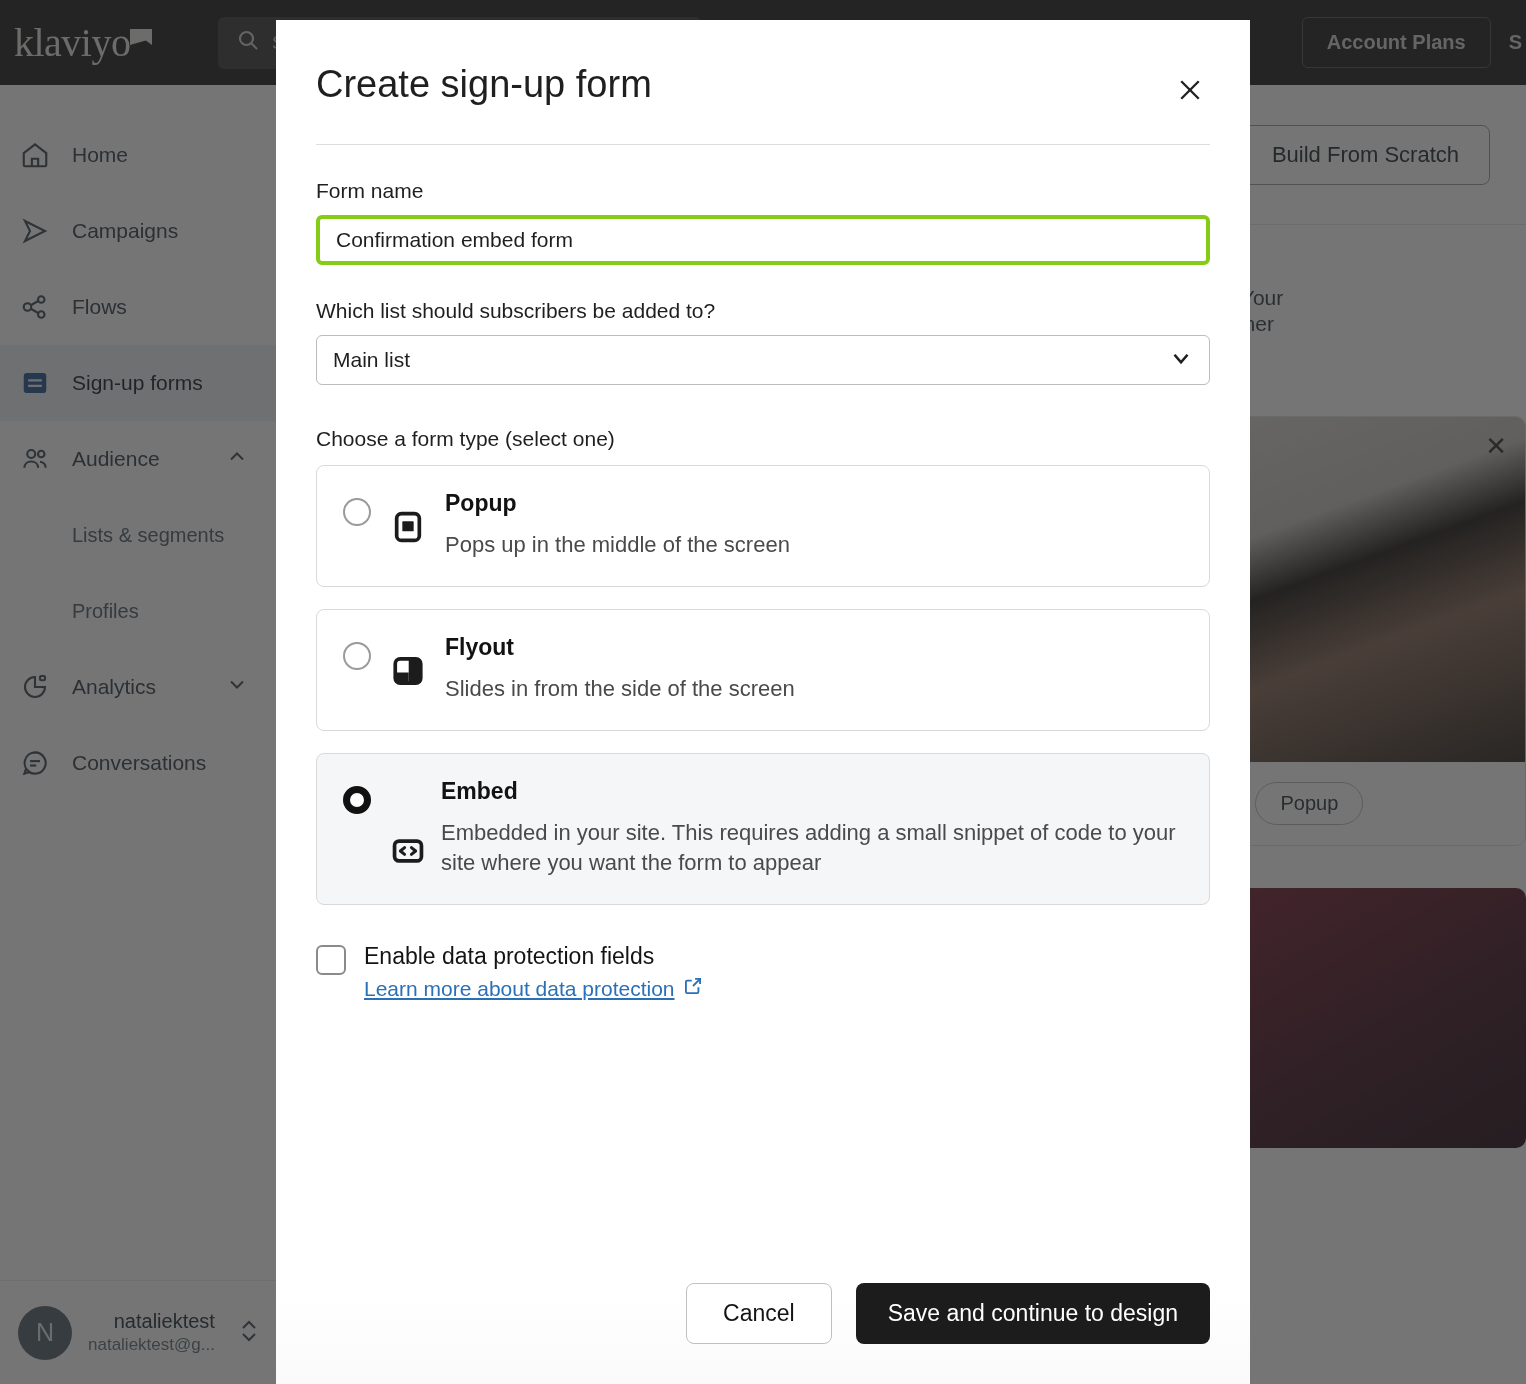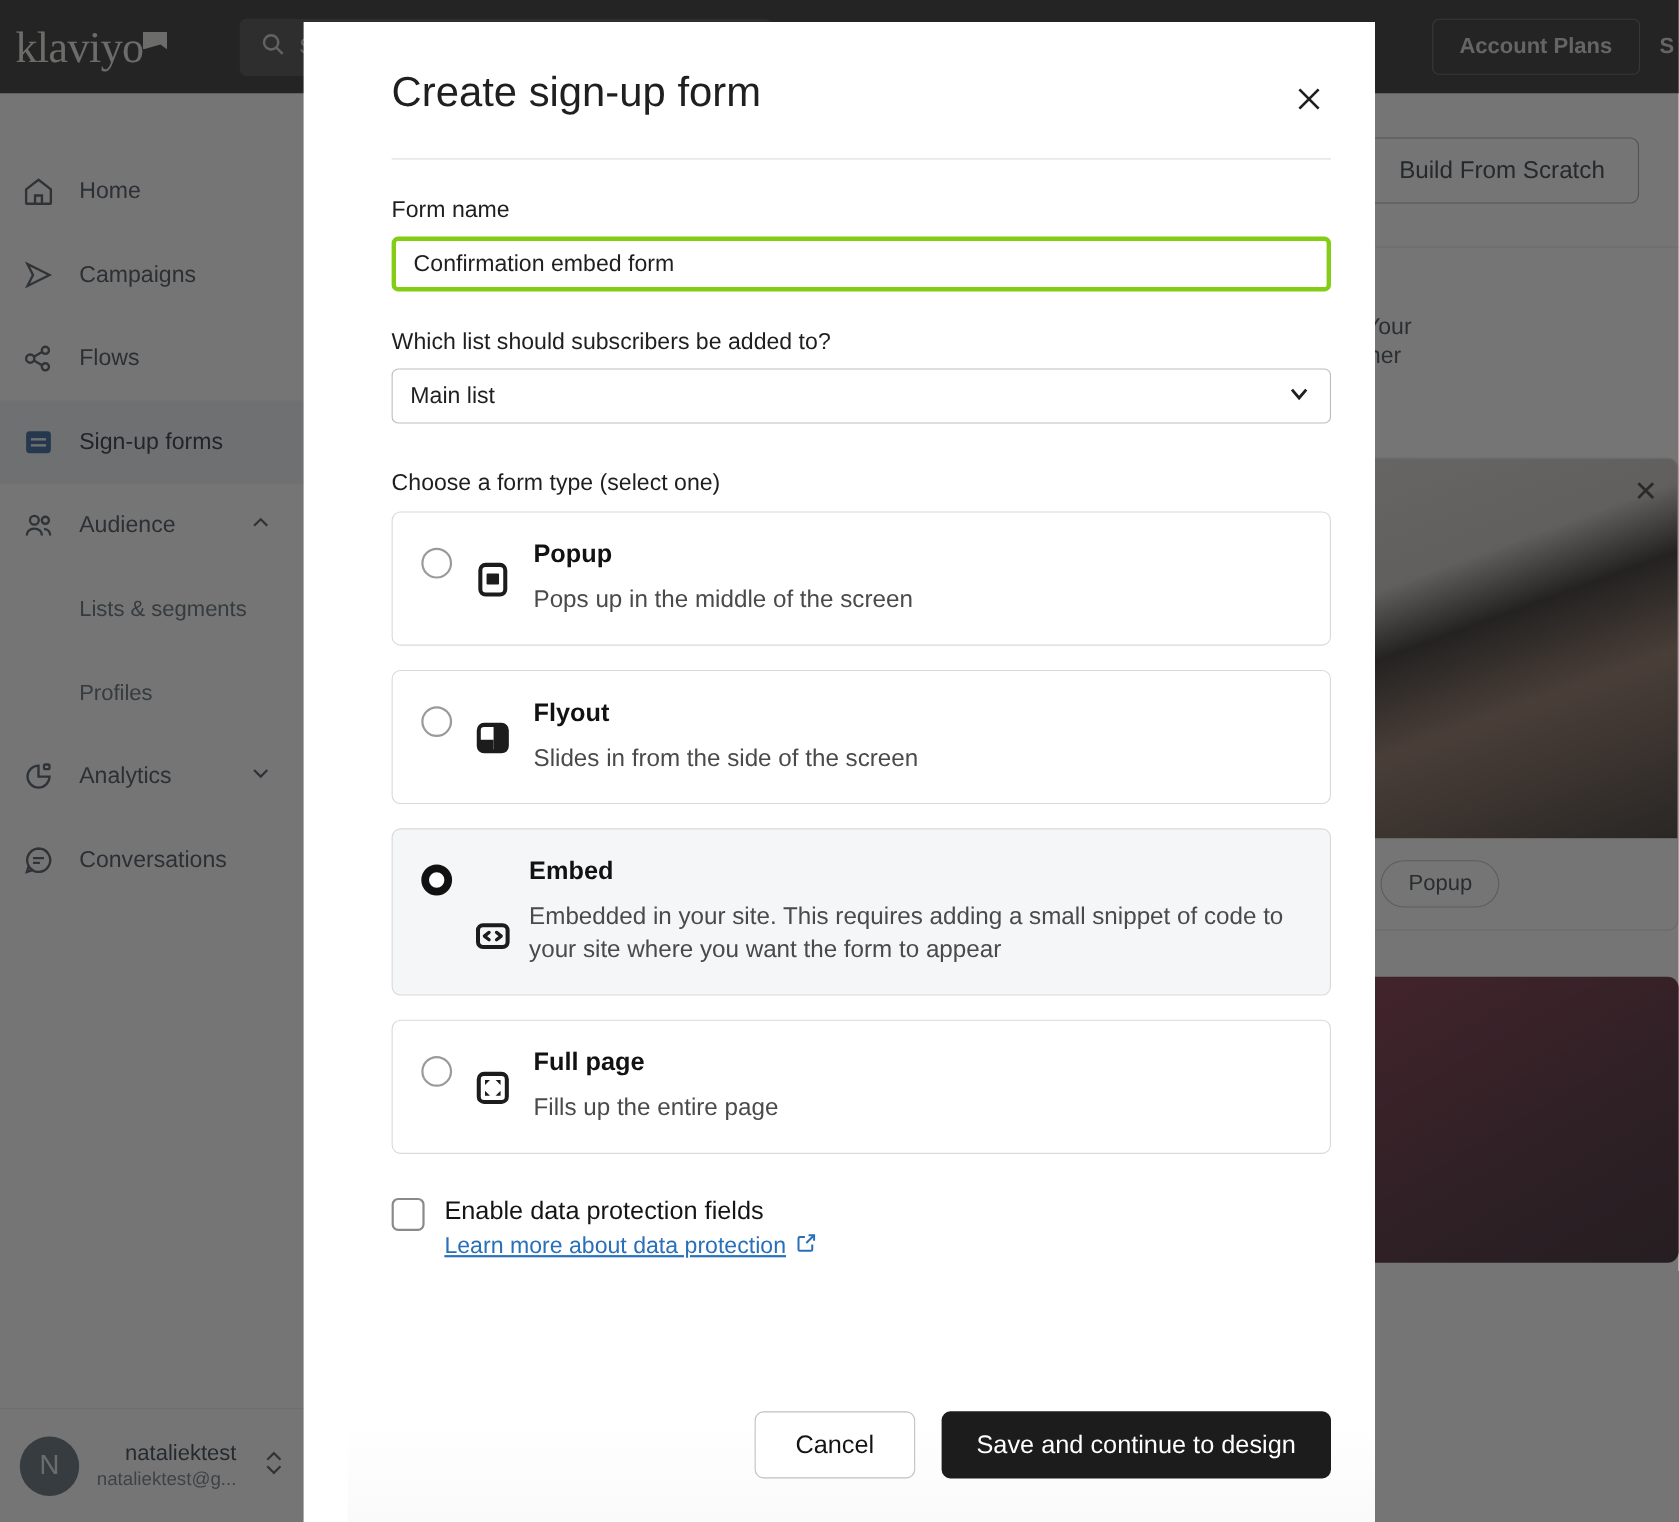"Create sign-up form" #modal { padding-left: 40px -> none }
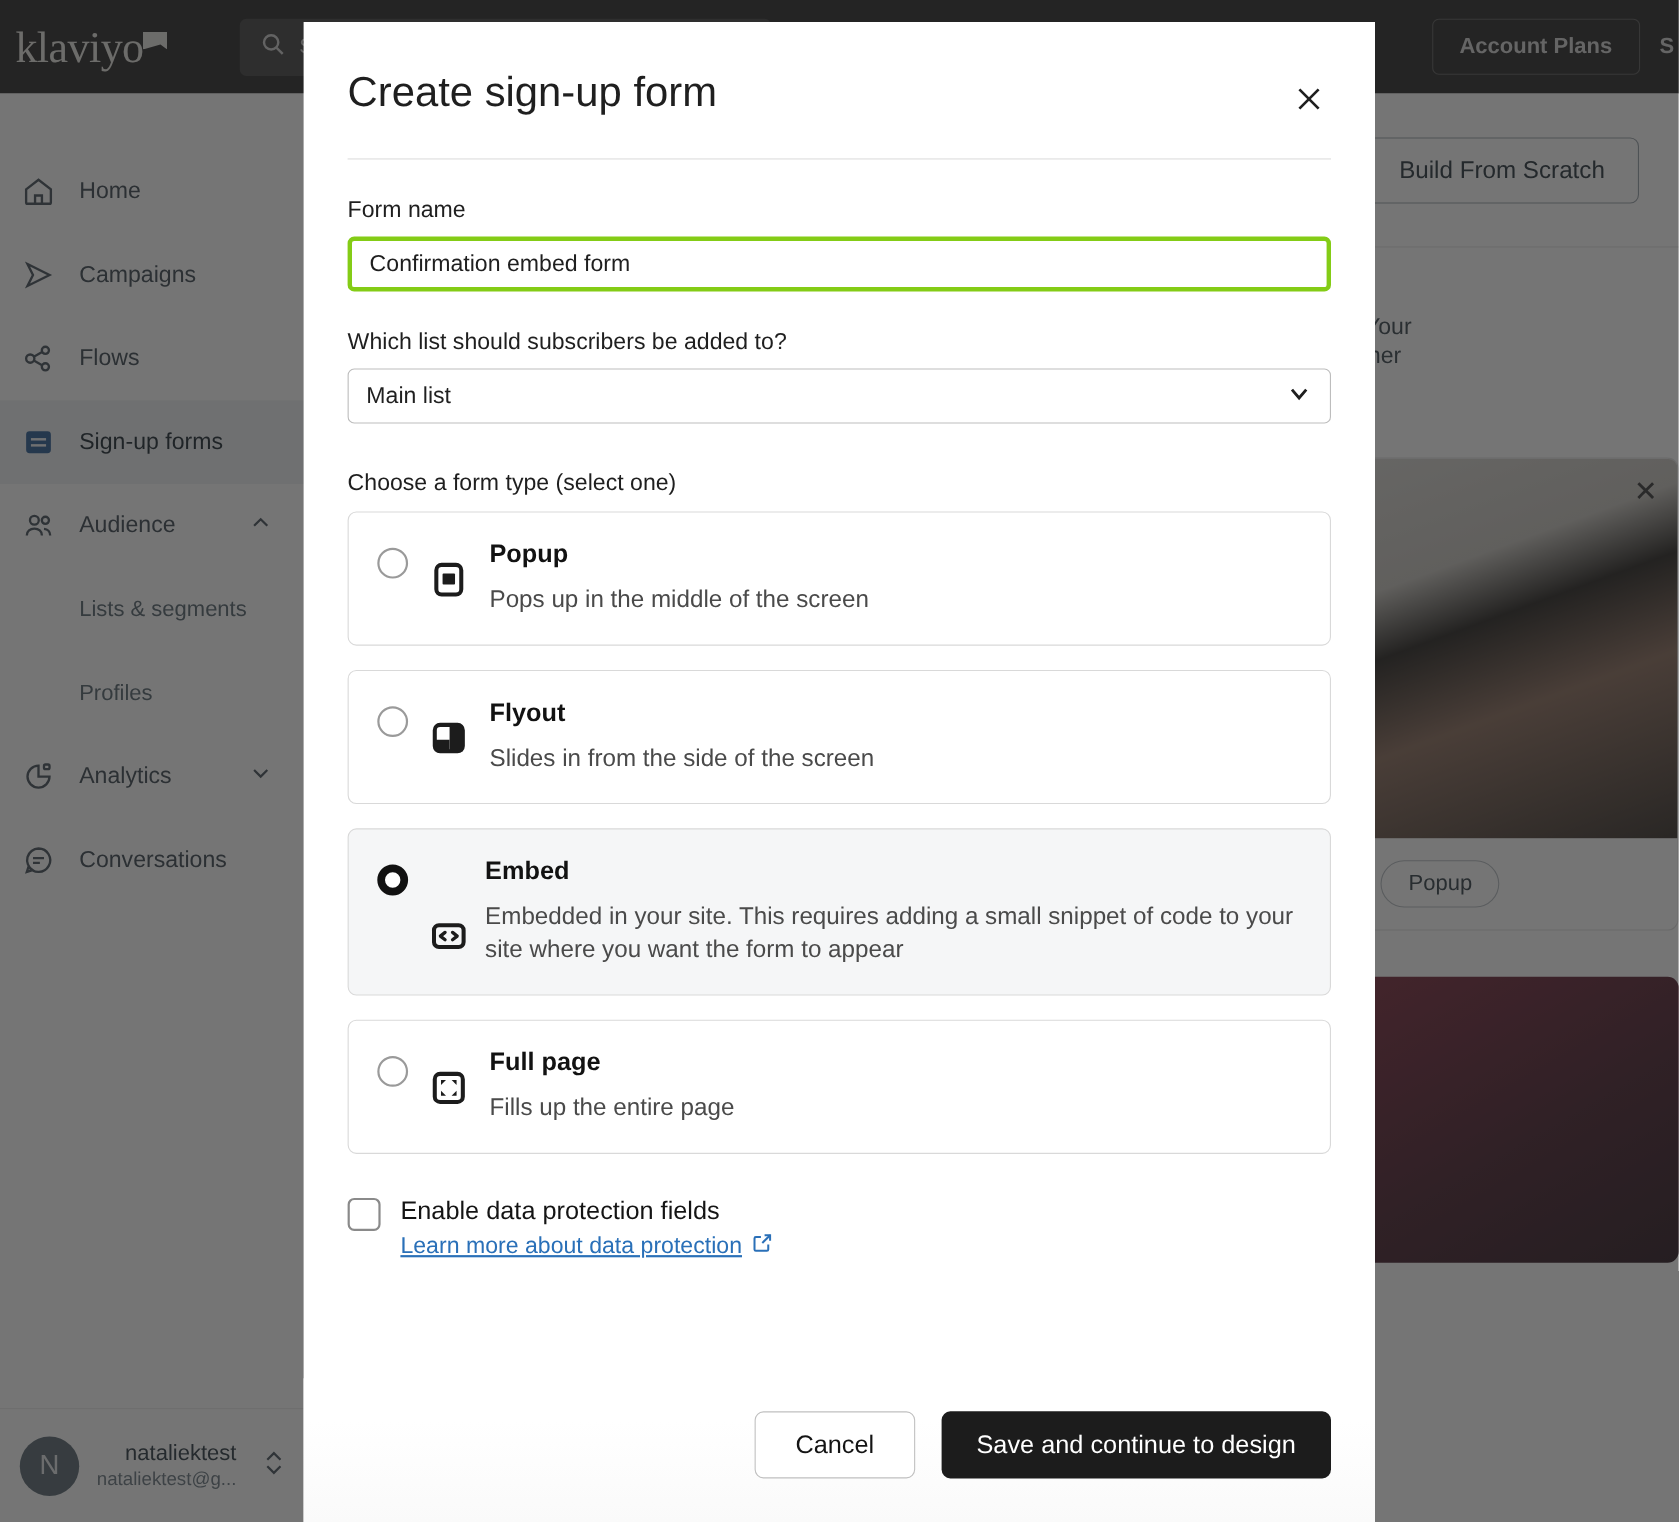"Home" .sidebar { padding-top: 51px -> 32px }
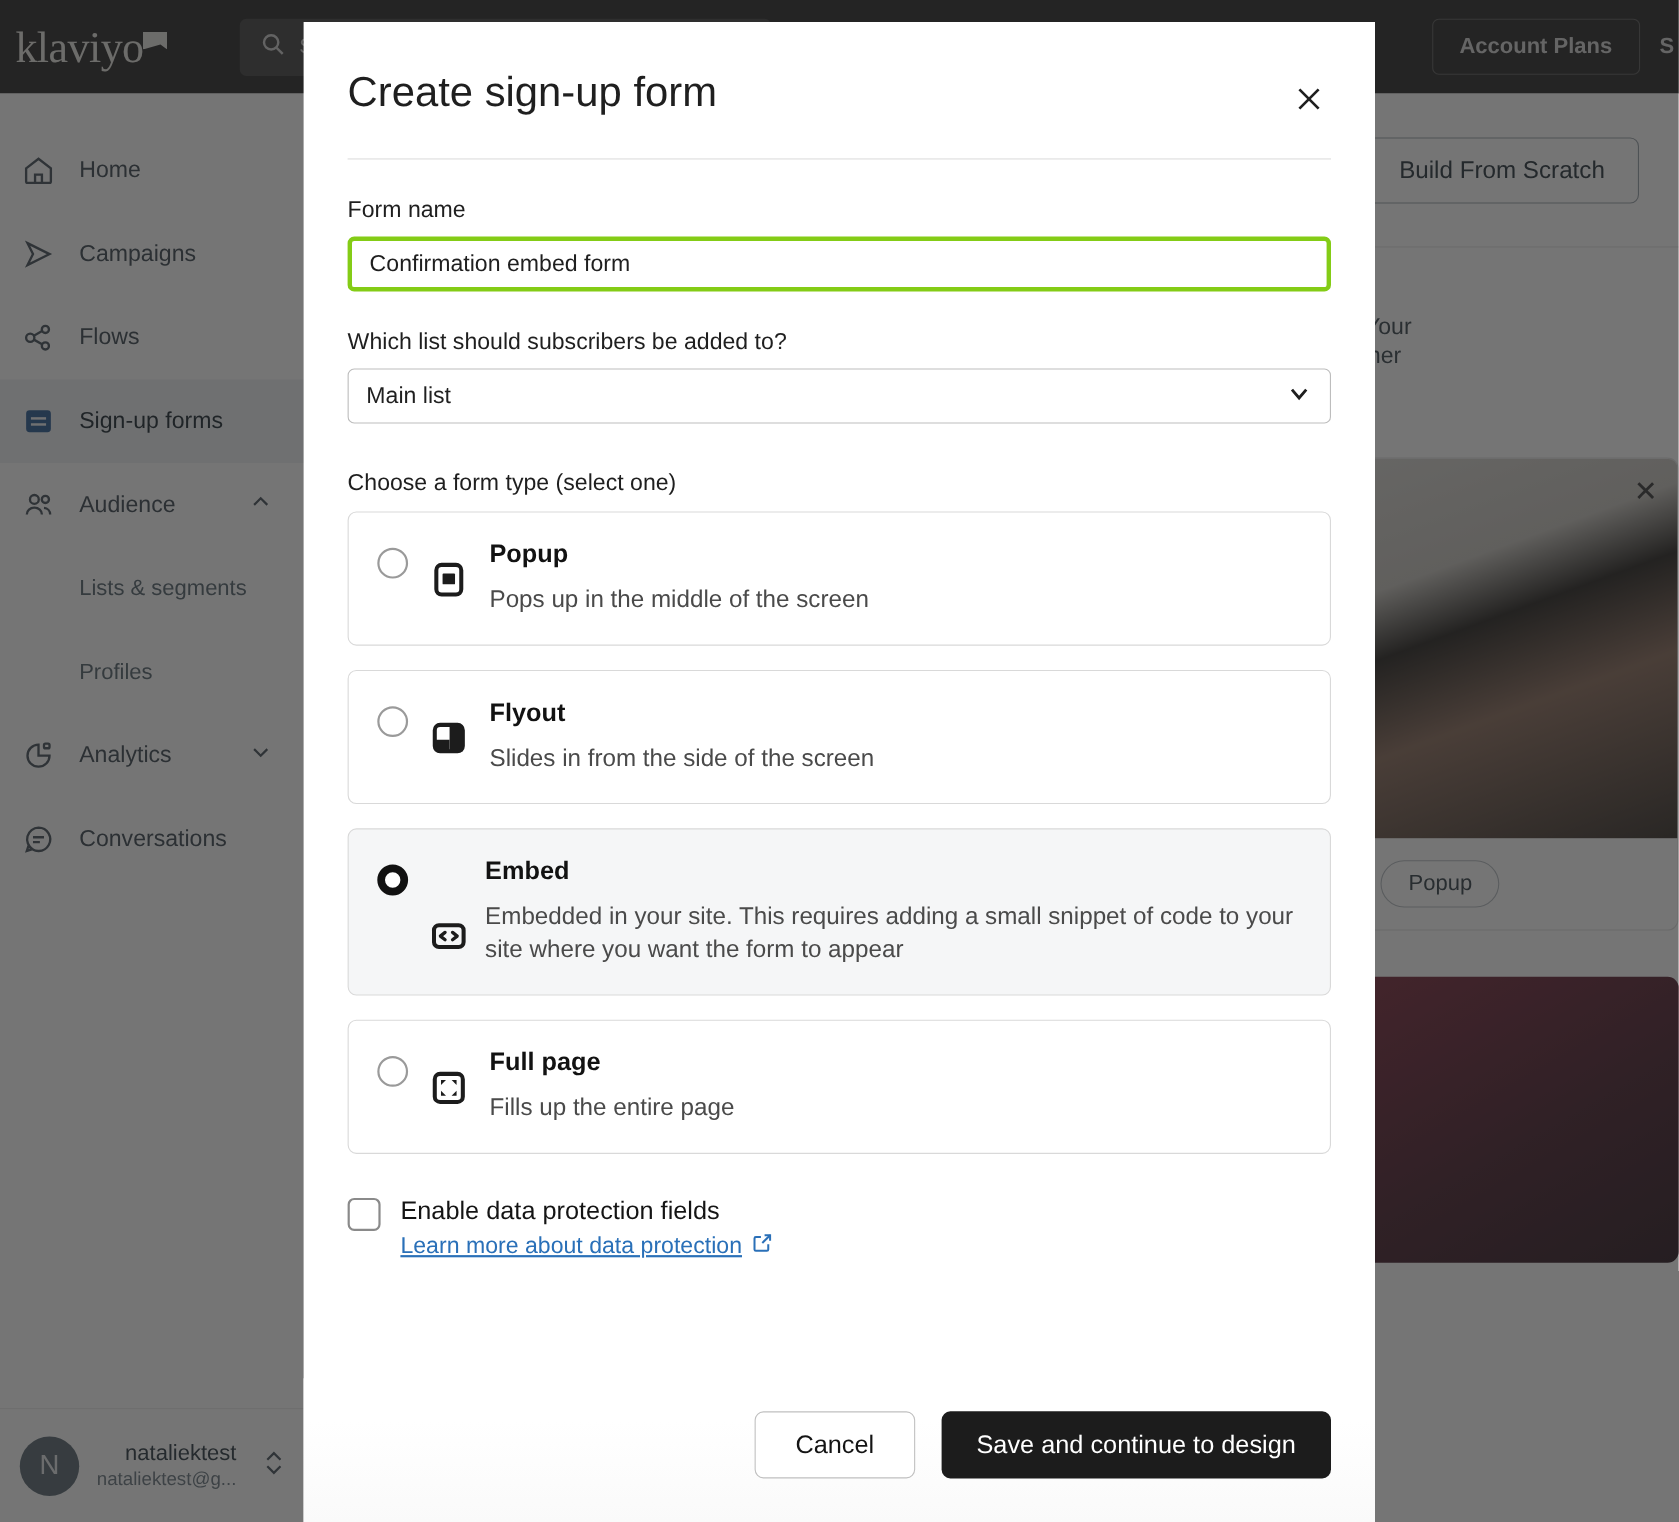"Full page" div.opt-card { html: <div> <span></span> <span> <svg> <rect></rect> <path></path> <path></path> <path></path> <path></path> </svg> </span> <span> <span>Full page</span> <span>Fills up the entire page</span> </span> </div> -> none }
